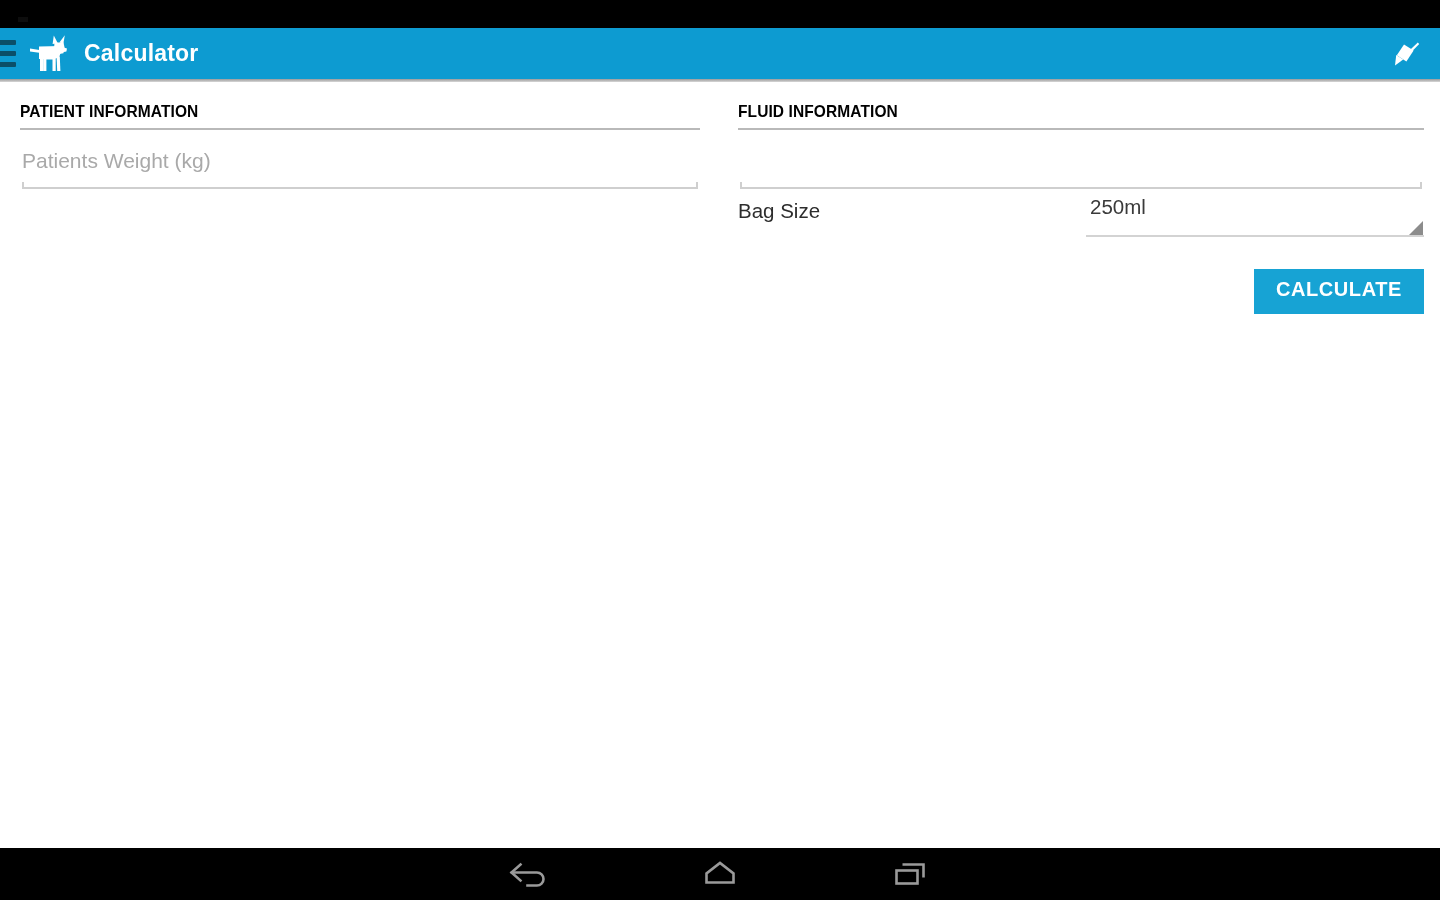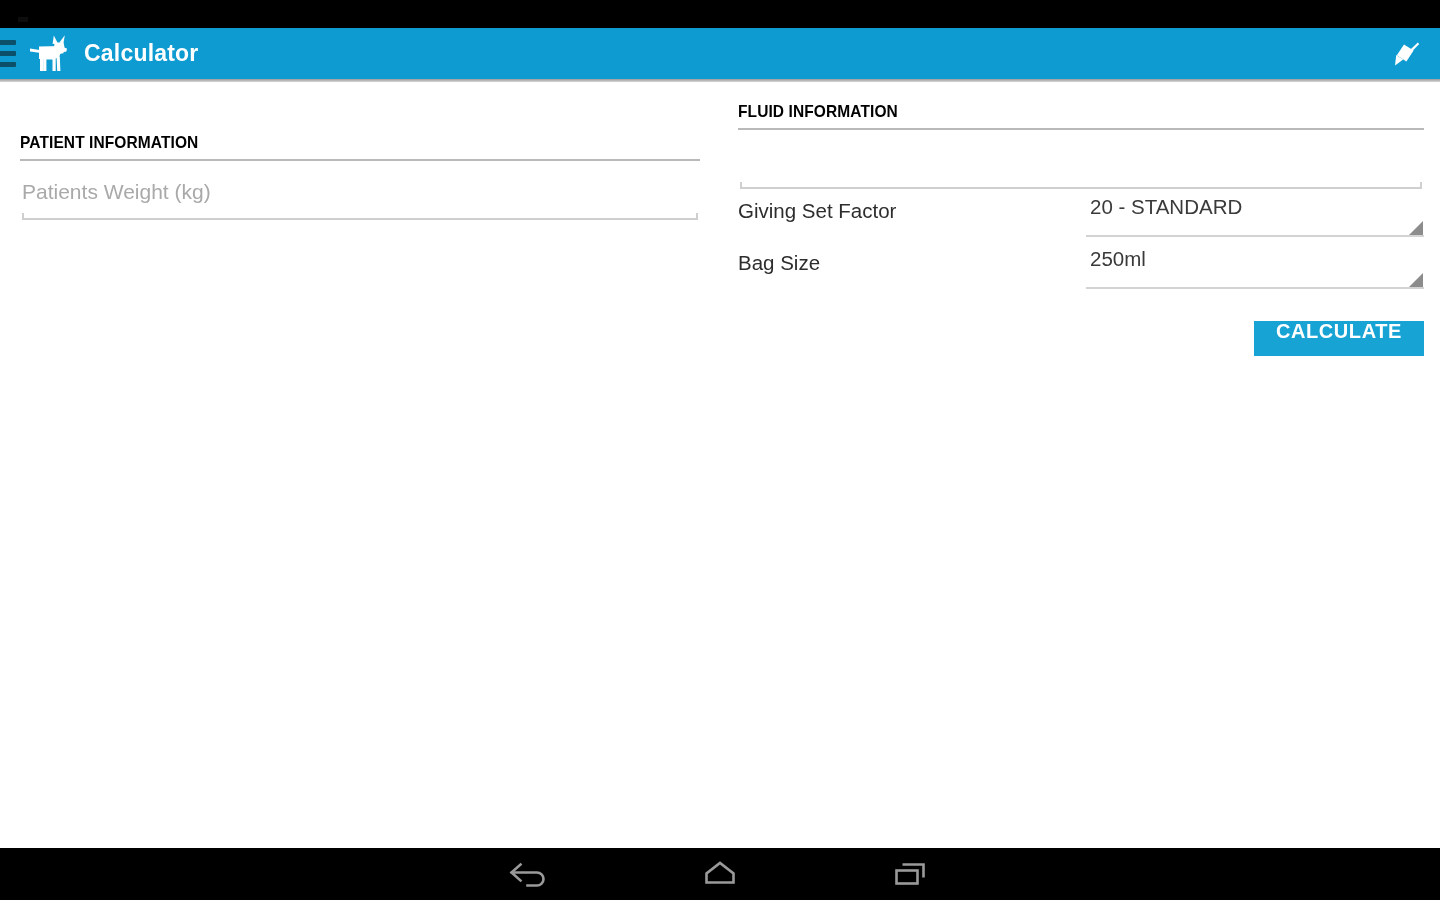"PATIENT INFORMATION" #left-column { margin-top: 31px -> none }
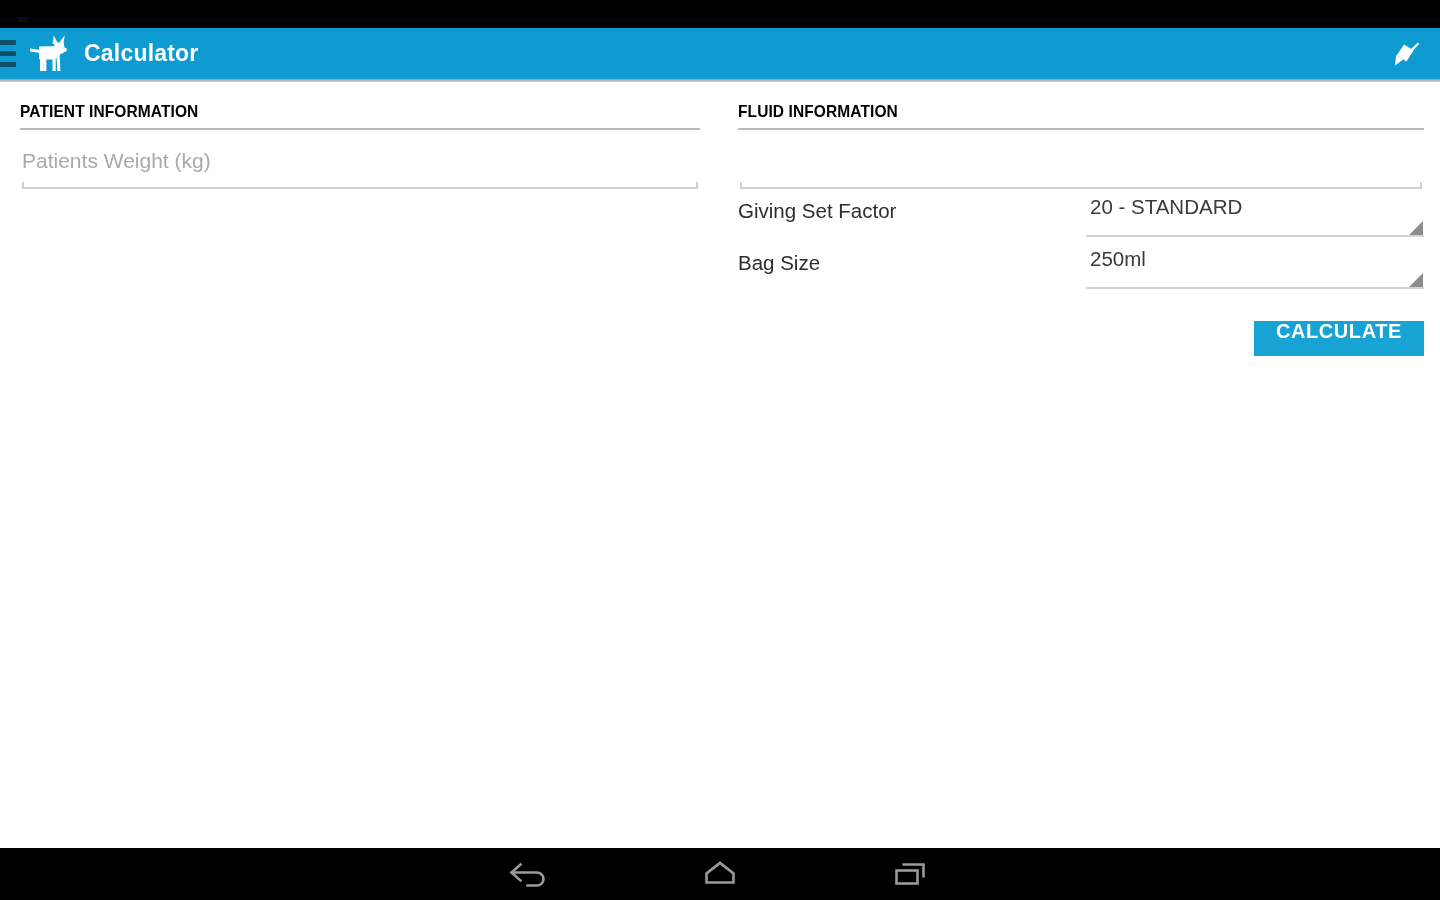"Giving Set Factor" div.spinner-row { html: <div> <div>Giving Set Factor</div> <div> <div>20 - STANDARD</div> <div></div> <div></div> </div> </div> -> none }
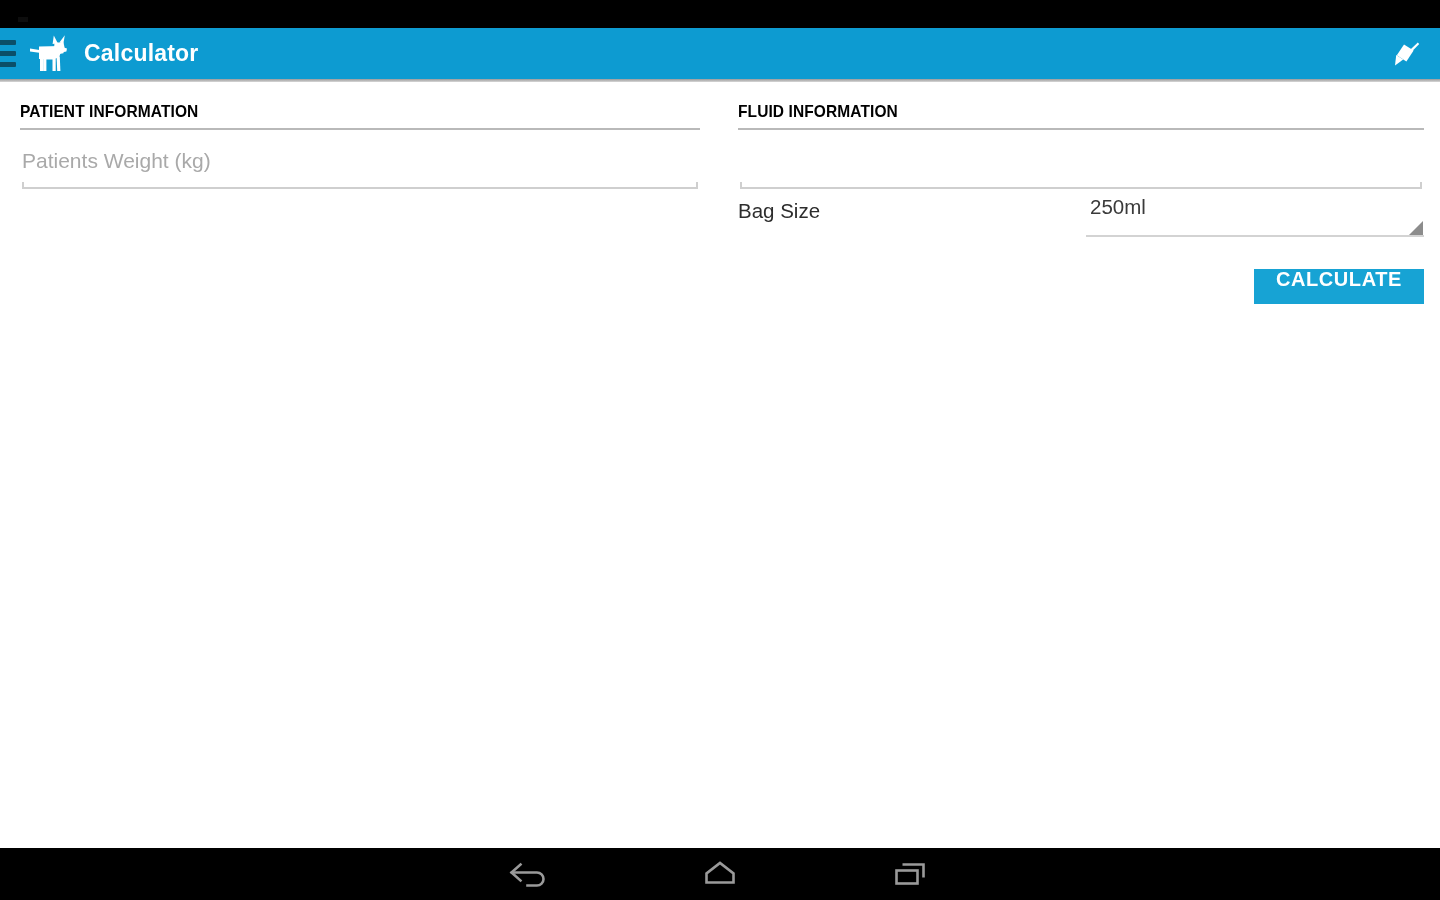"CALCULATE" .calculate-button { padding: 0 22px 15px 22px -> 10px 22px 15px 22px }
